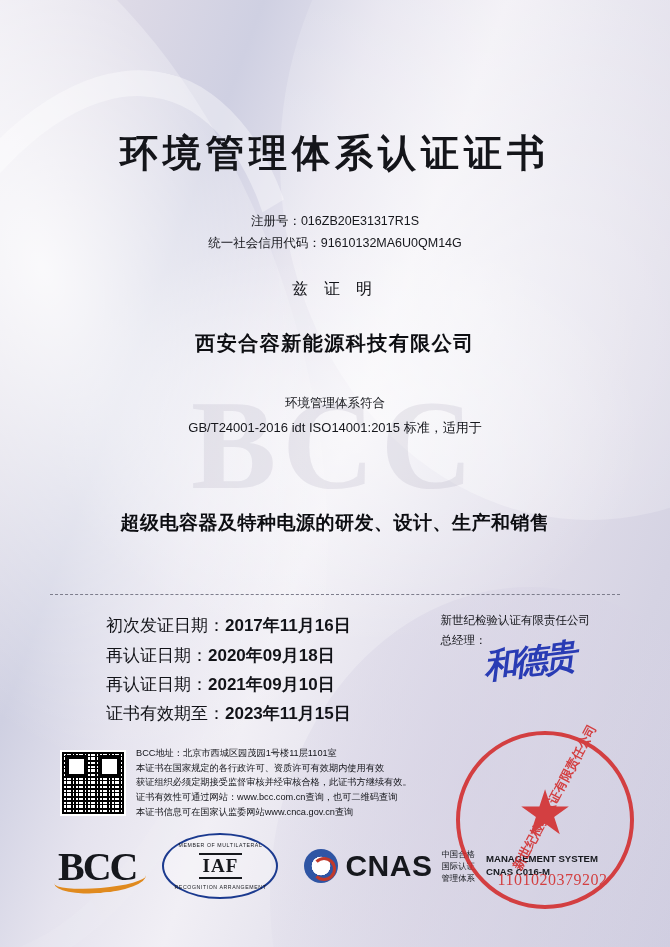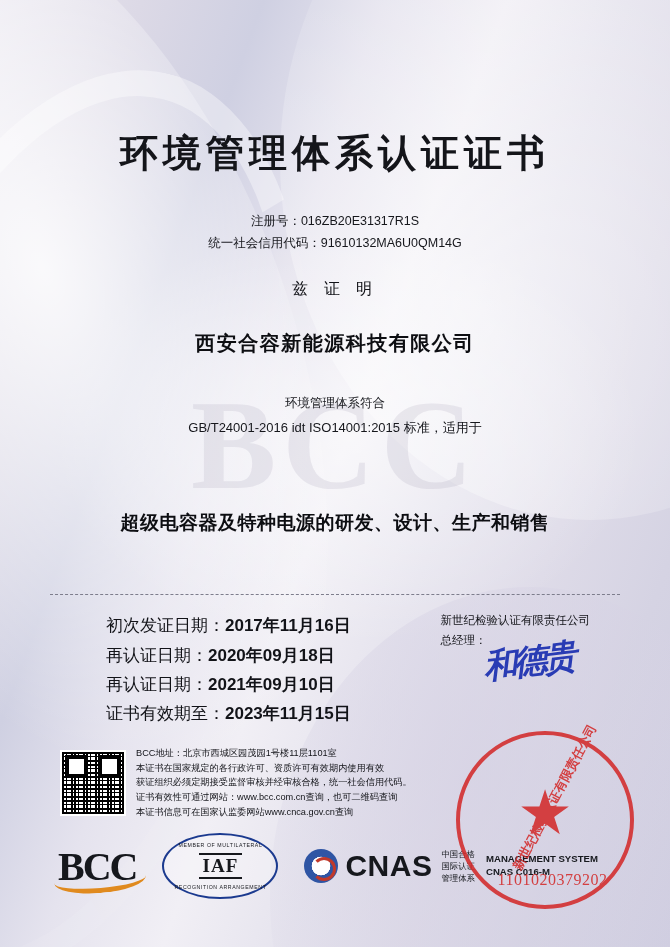"获证组织必须定期接受监督审核并经审核合格，统一社会信用代码。" div { text: 统一社会信用代码 -> 此证书方继续有效 }
